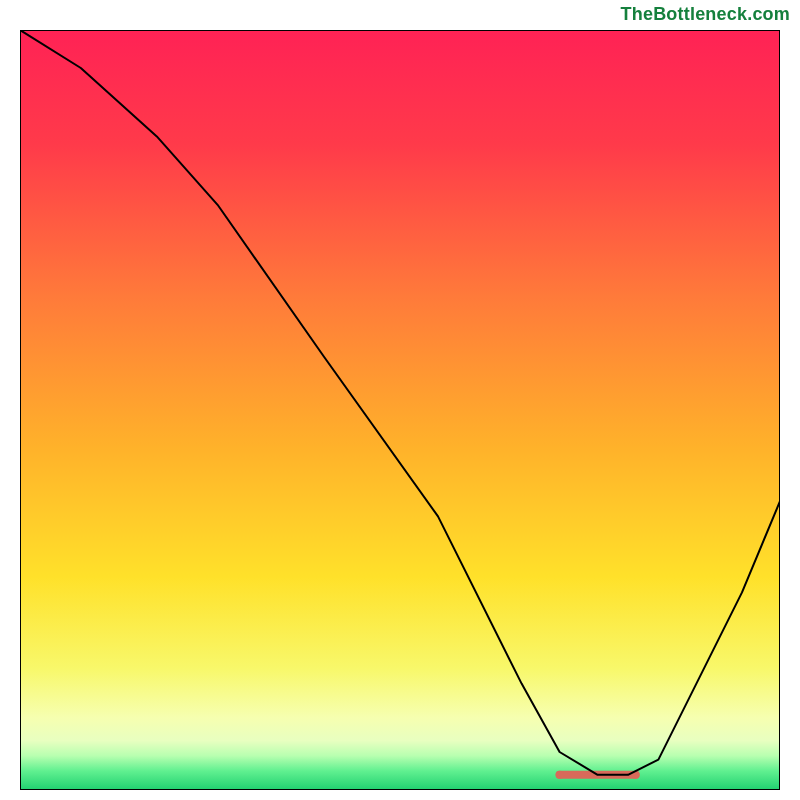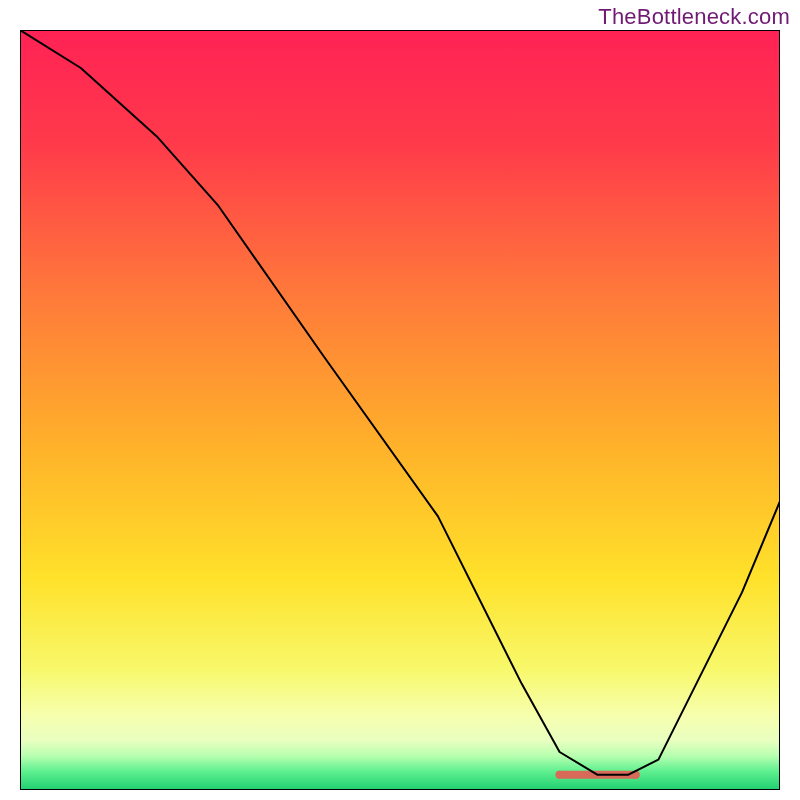"TheBottleneck.com" .watermark { color: #701a75 -> #15803d; font-size: 22px -> 18px; font-weight: normal -> bold }
